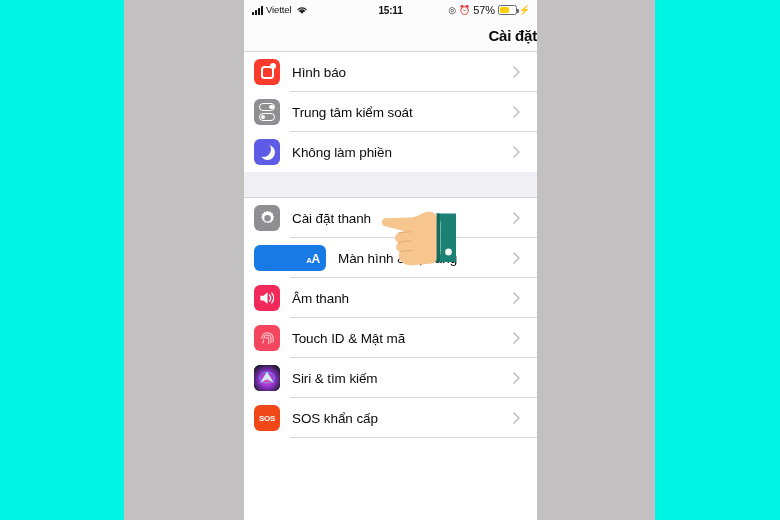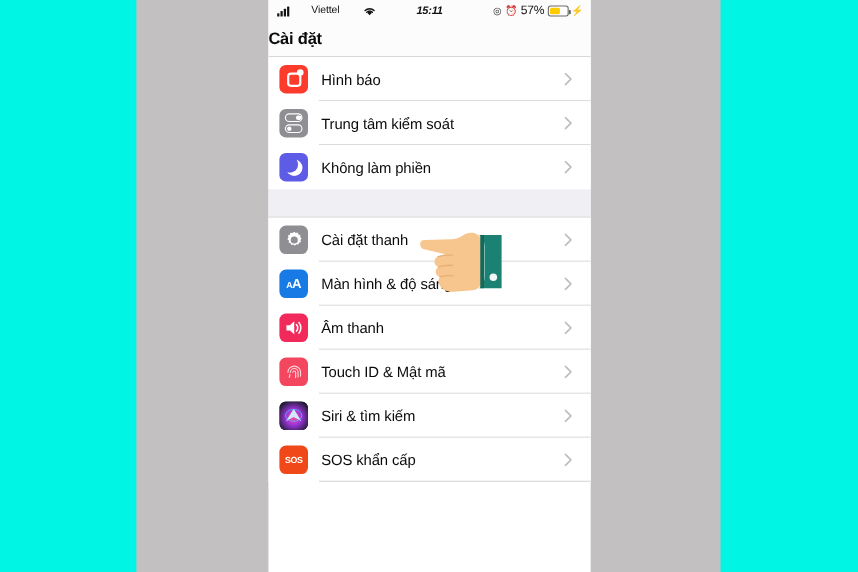"Viettel" .sb-left { gap: 20px -> 3px }
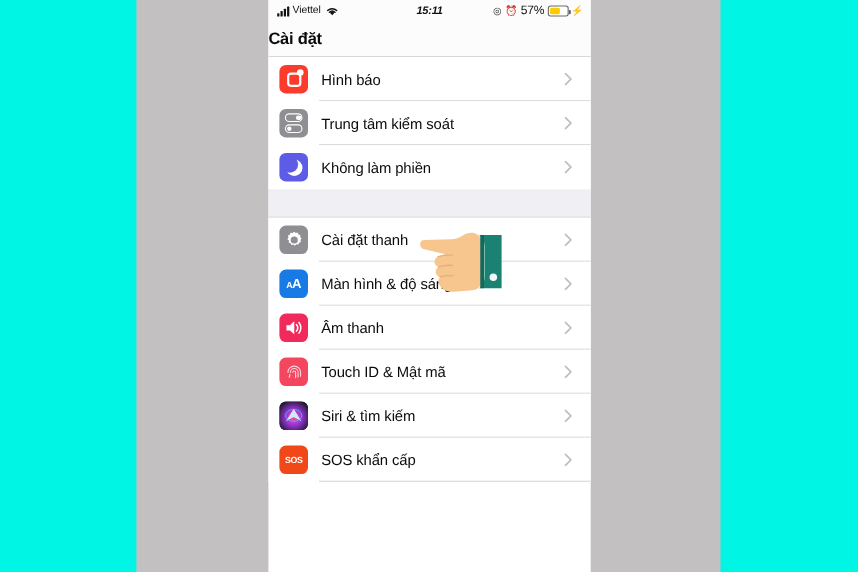"15:11" .sb-center { font-style: italic -> none }
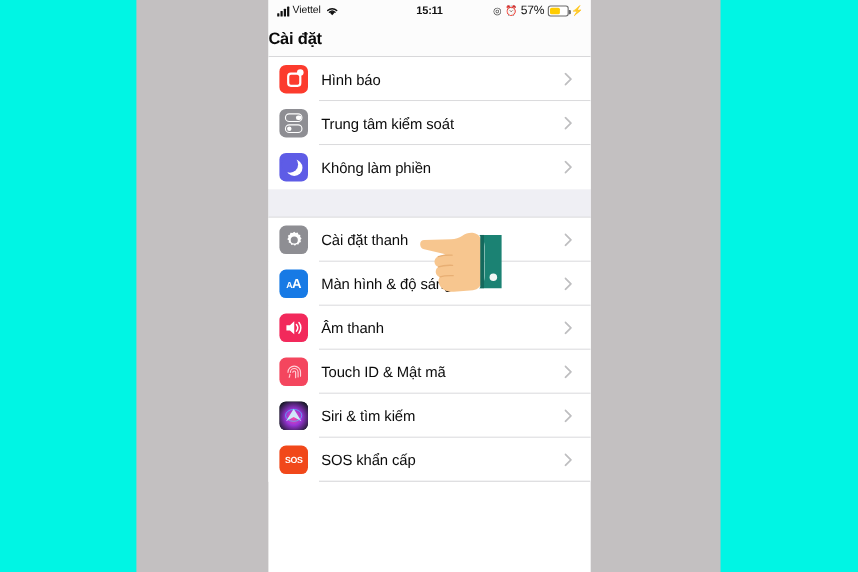"Cài đặt" .navbar { justify-content: flex-start -> flex-end }
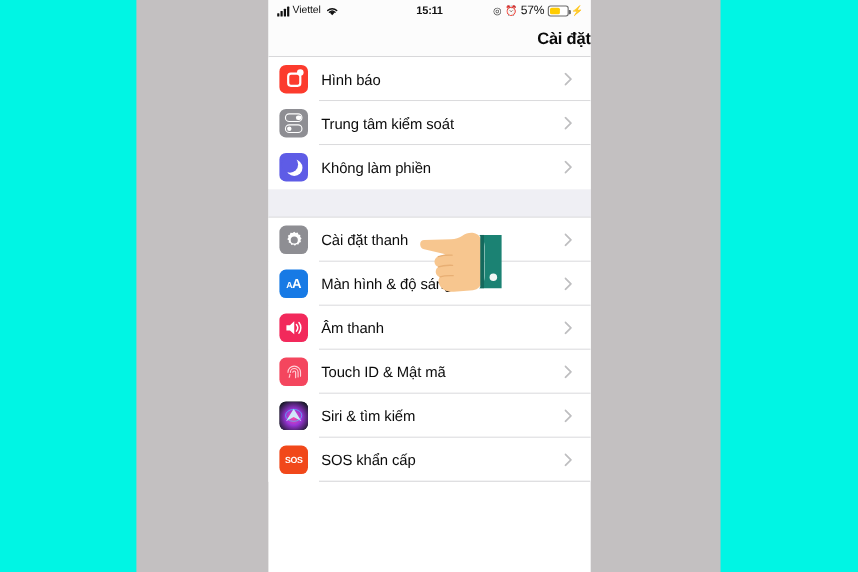"AA" .ic-display { padding-left: none -> 46px }
